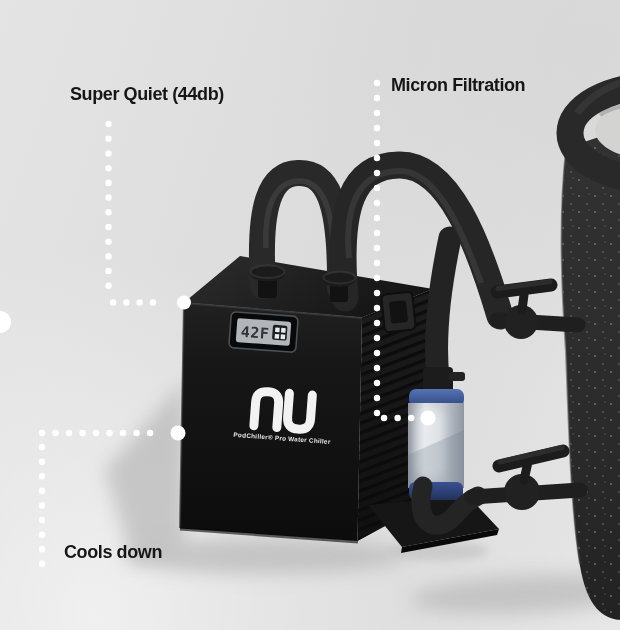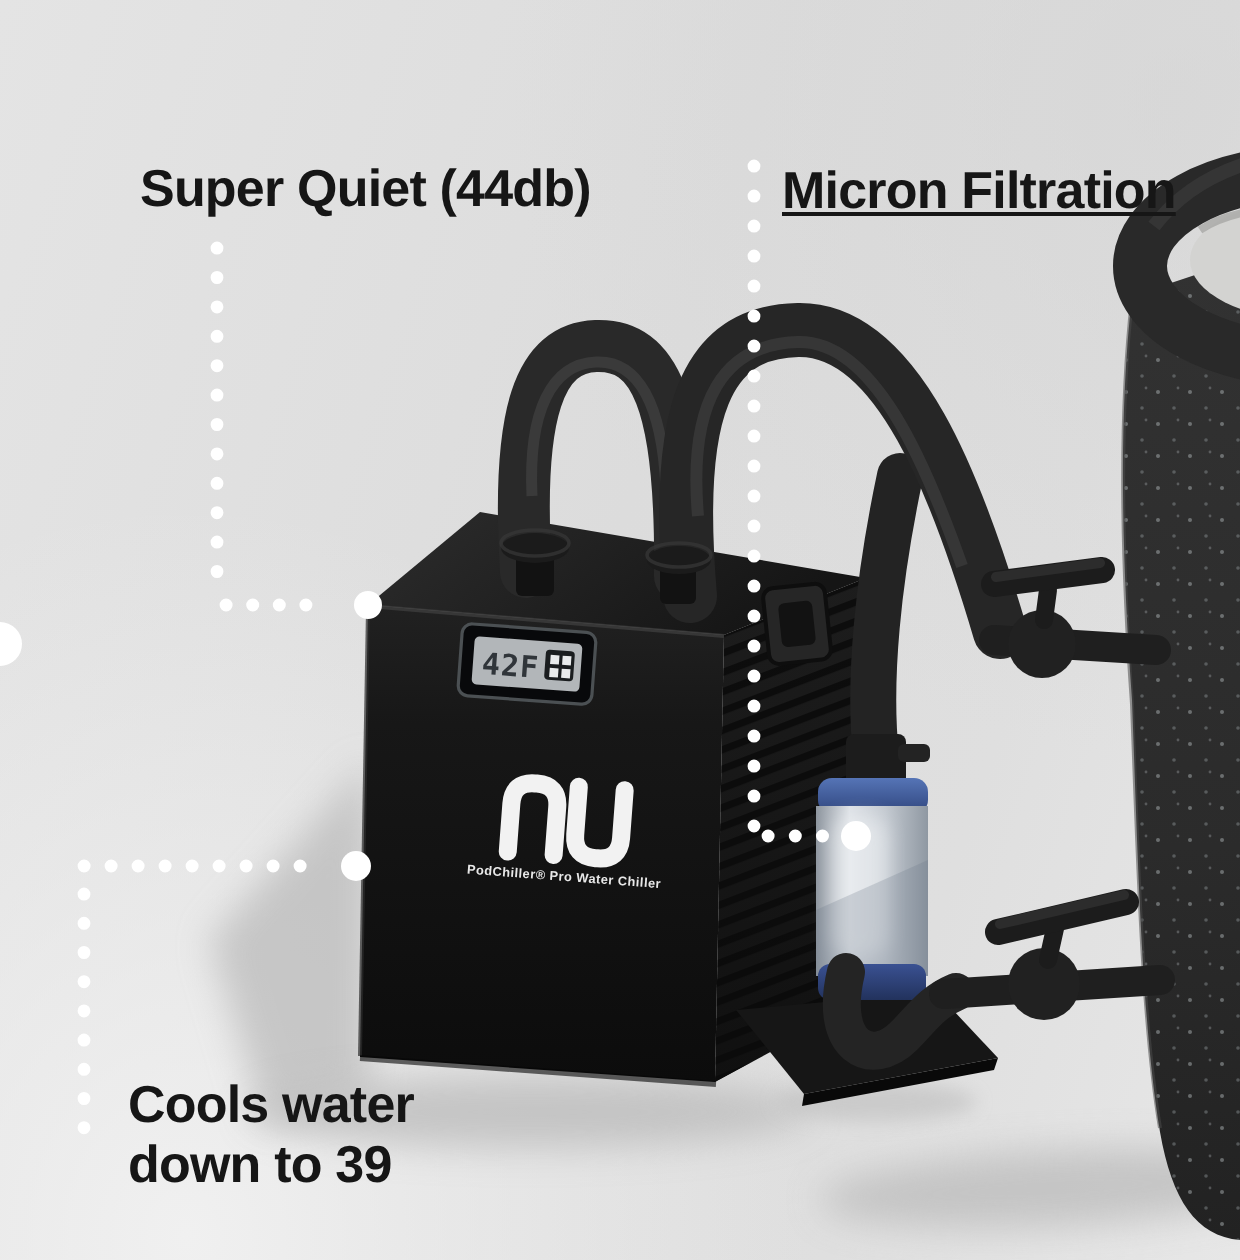"Super Quiet (44db)" .label { font-size: 26px -> 18px }
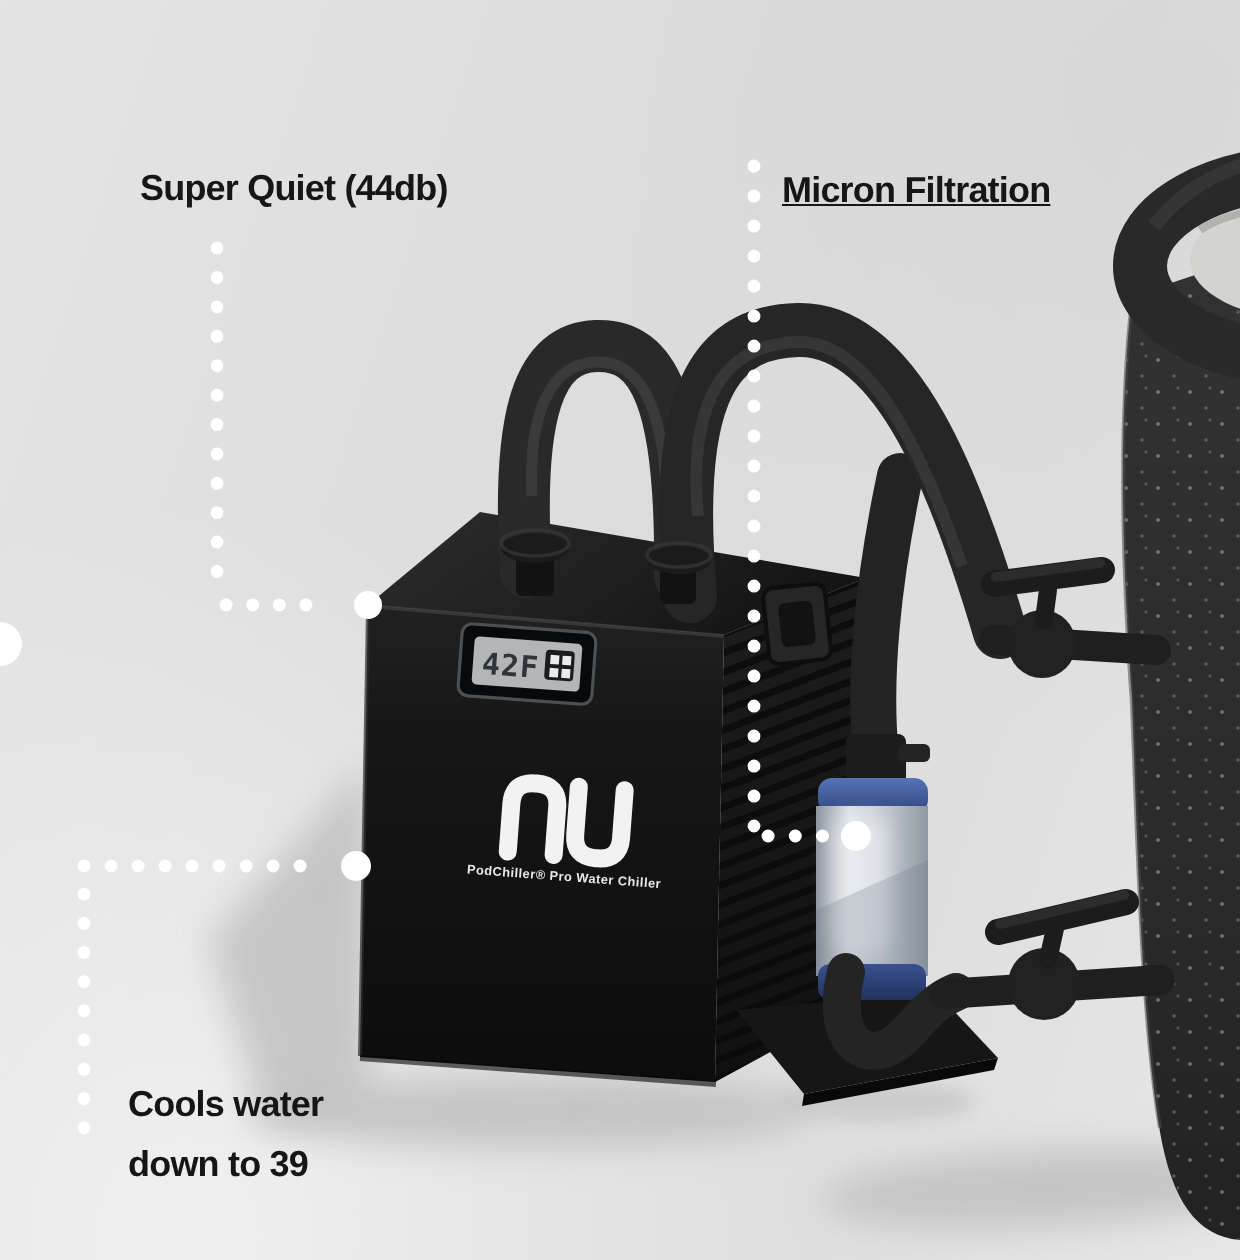"Micron Filtration" .lbl-mf { text-decoration: underline -> none; top: 80px -> 70px }
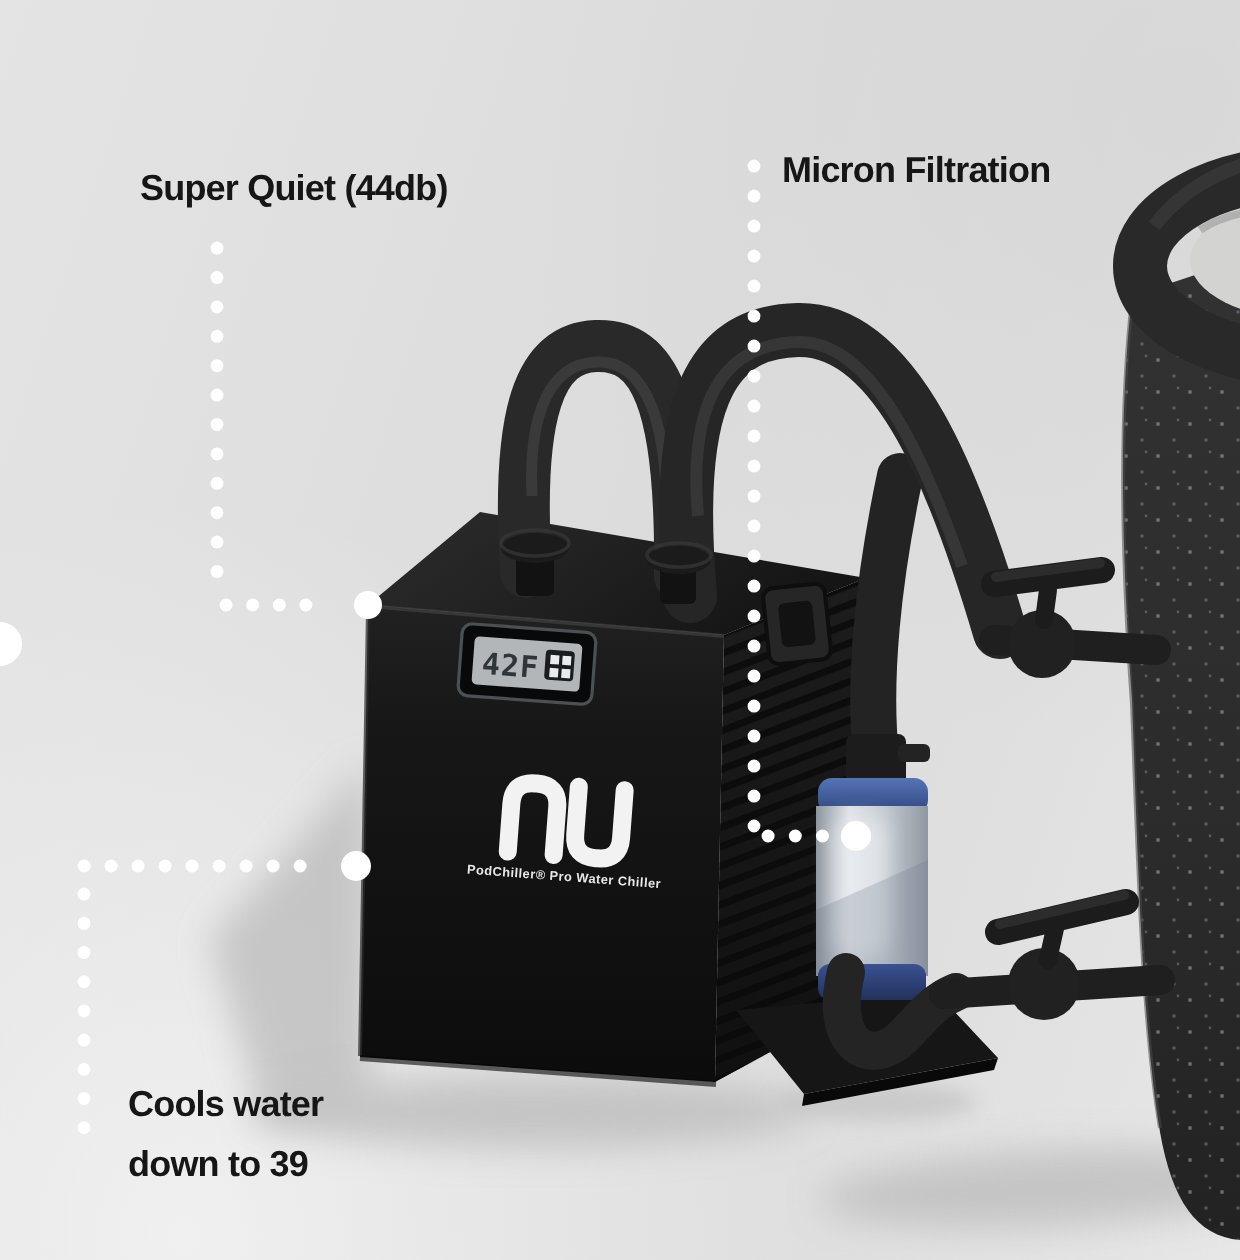"Cools water" span { text: water -> down }
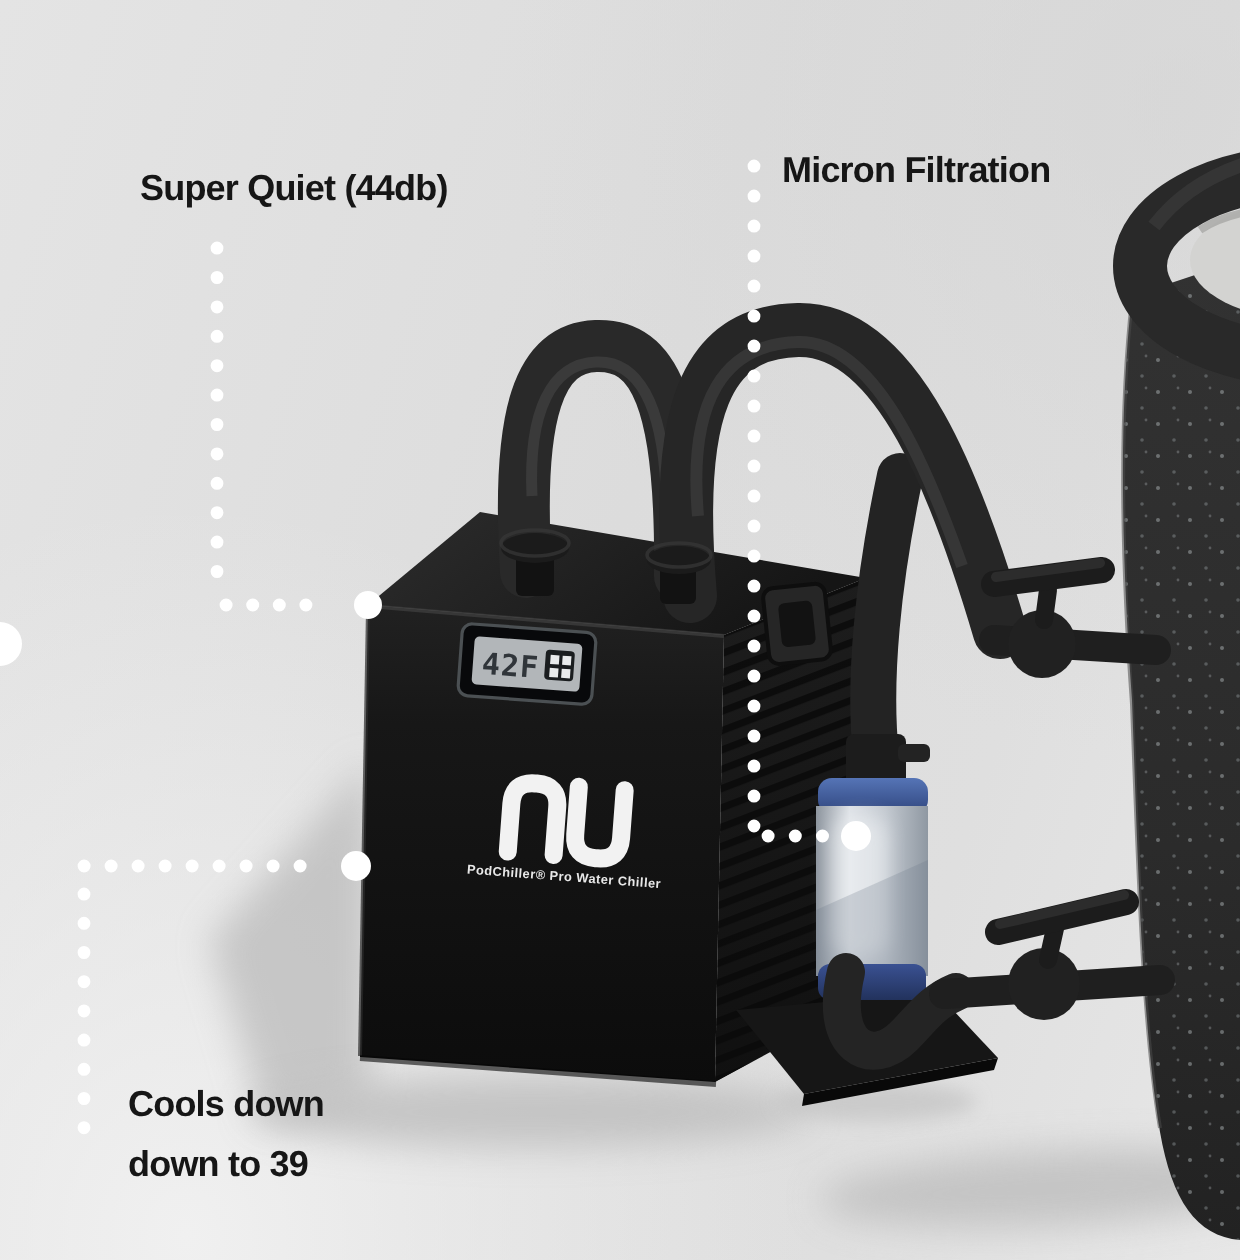"down to 39" span { html: <span>down to 39</span> -> none }
